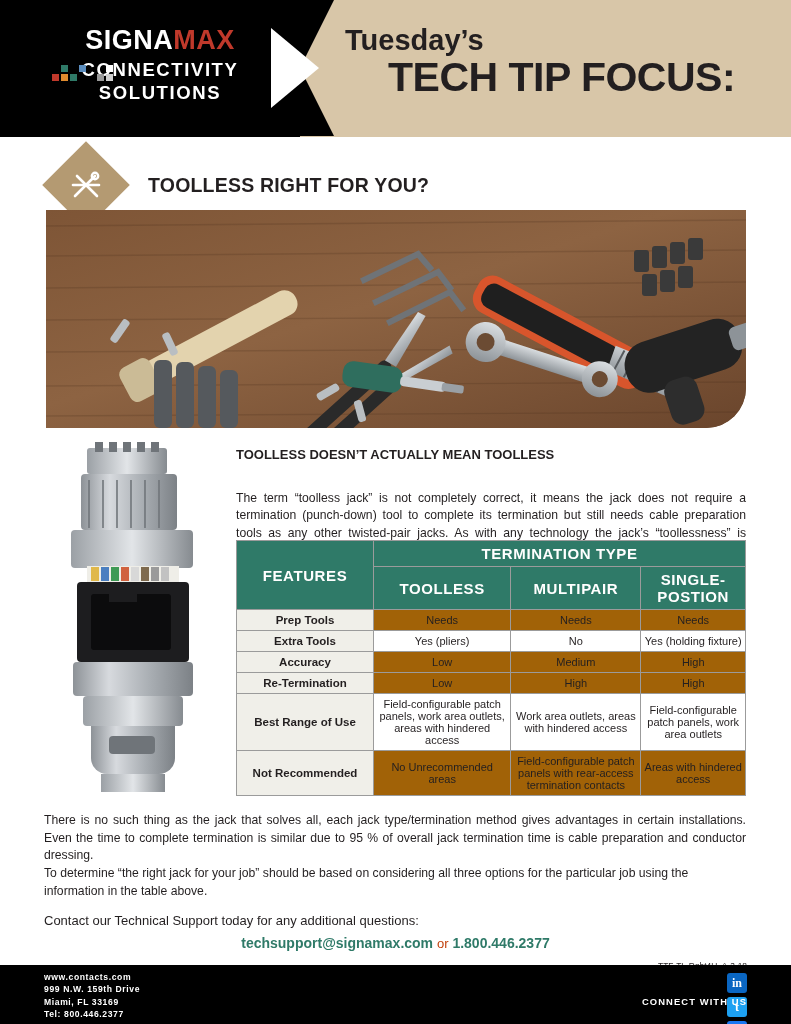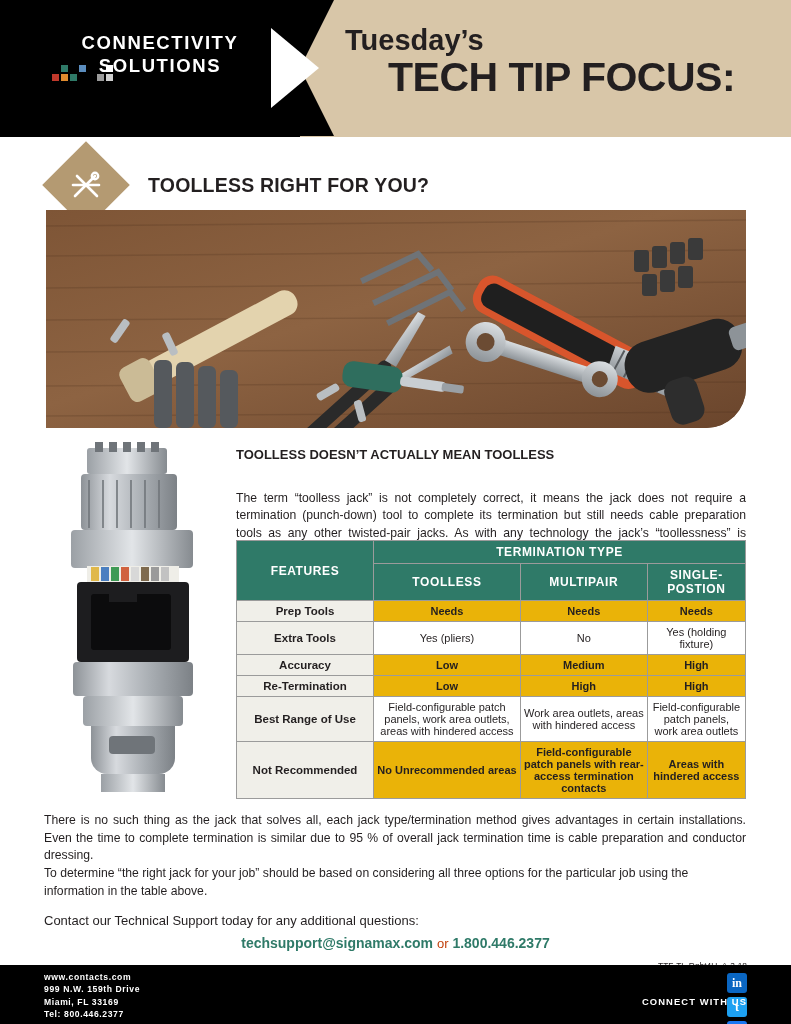"SIGNAMAX" div.logo-main { html: none -> <div><span>SIGNA</span><span>MAX</span></div> }
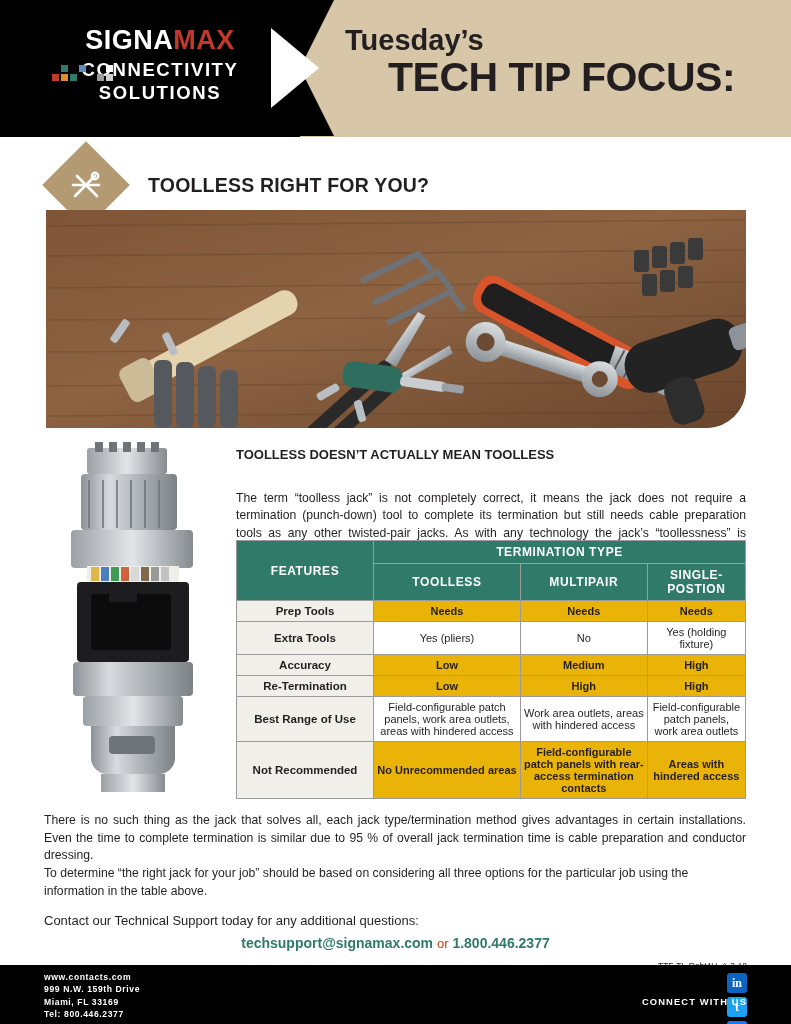"TERMINATION TYPE" .hdr-green { font-size: 12px -> 15px }
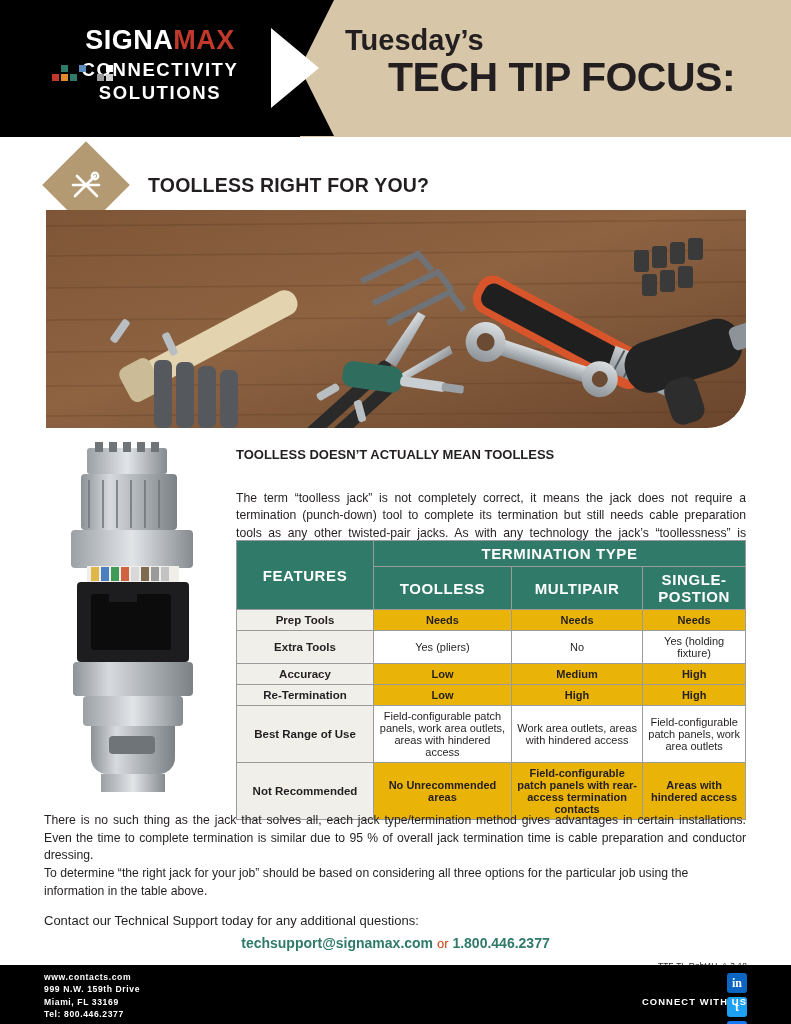"Needs" .cell-shade { background: #eab308 -> #a16207; font-weight: bold -> none }
